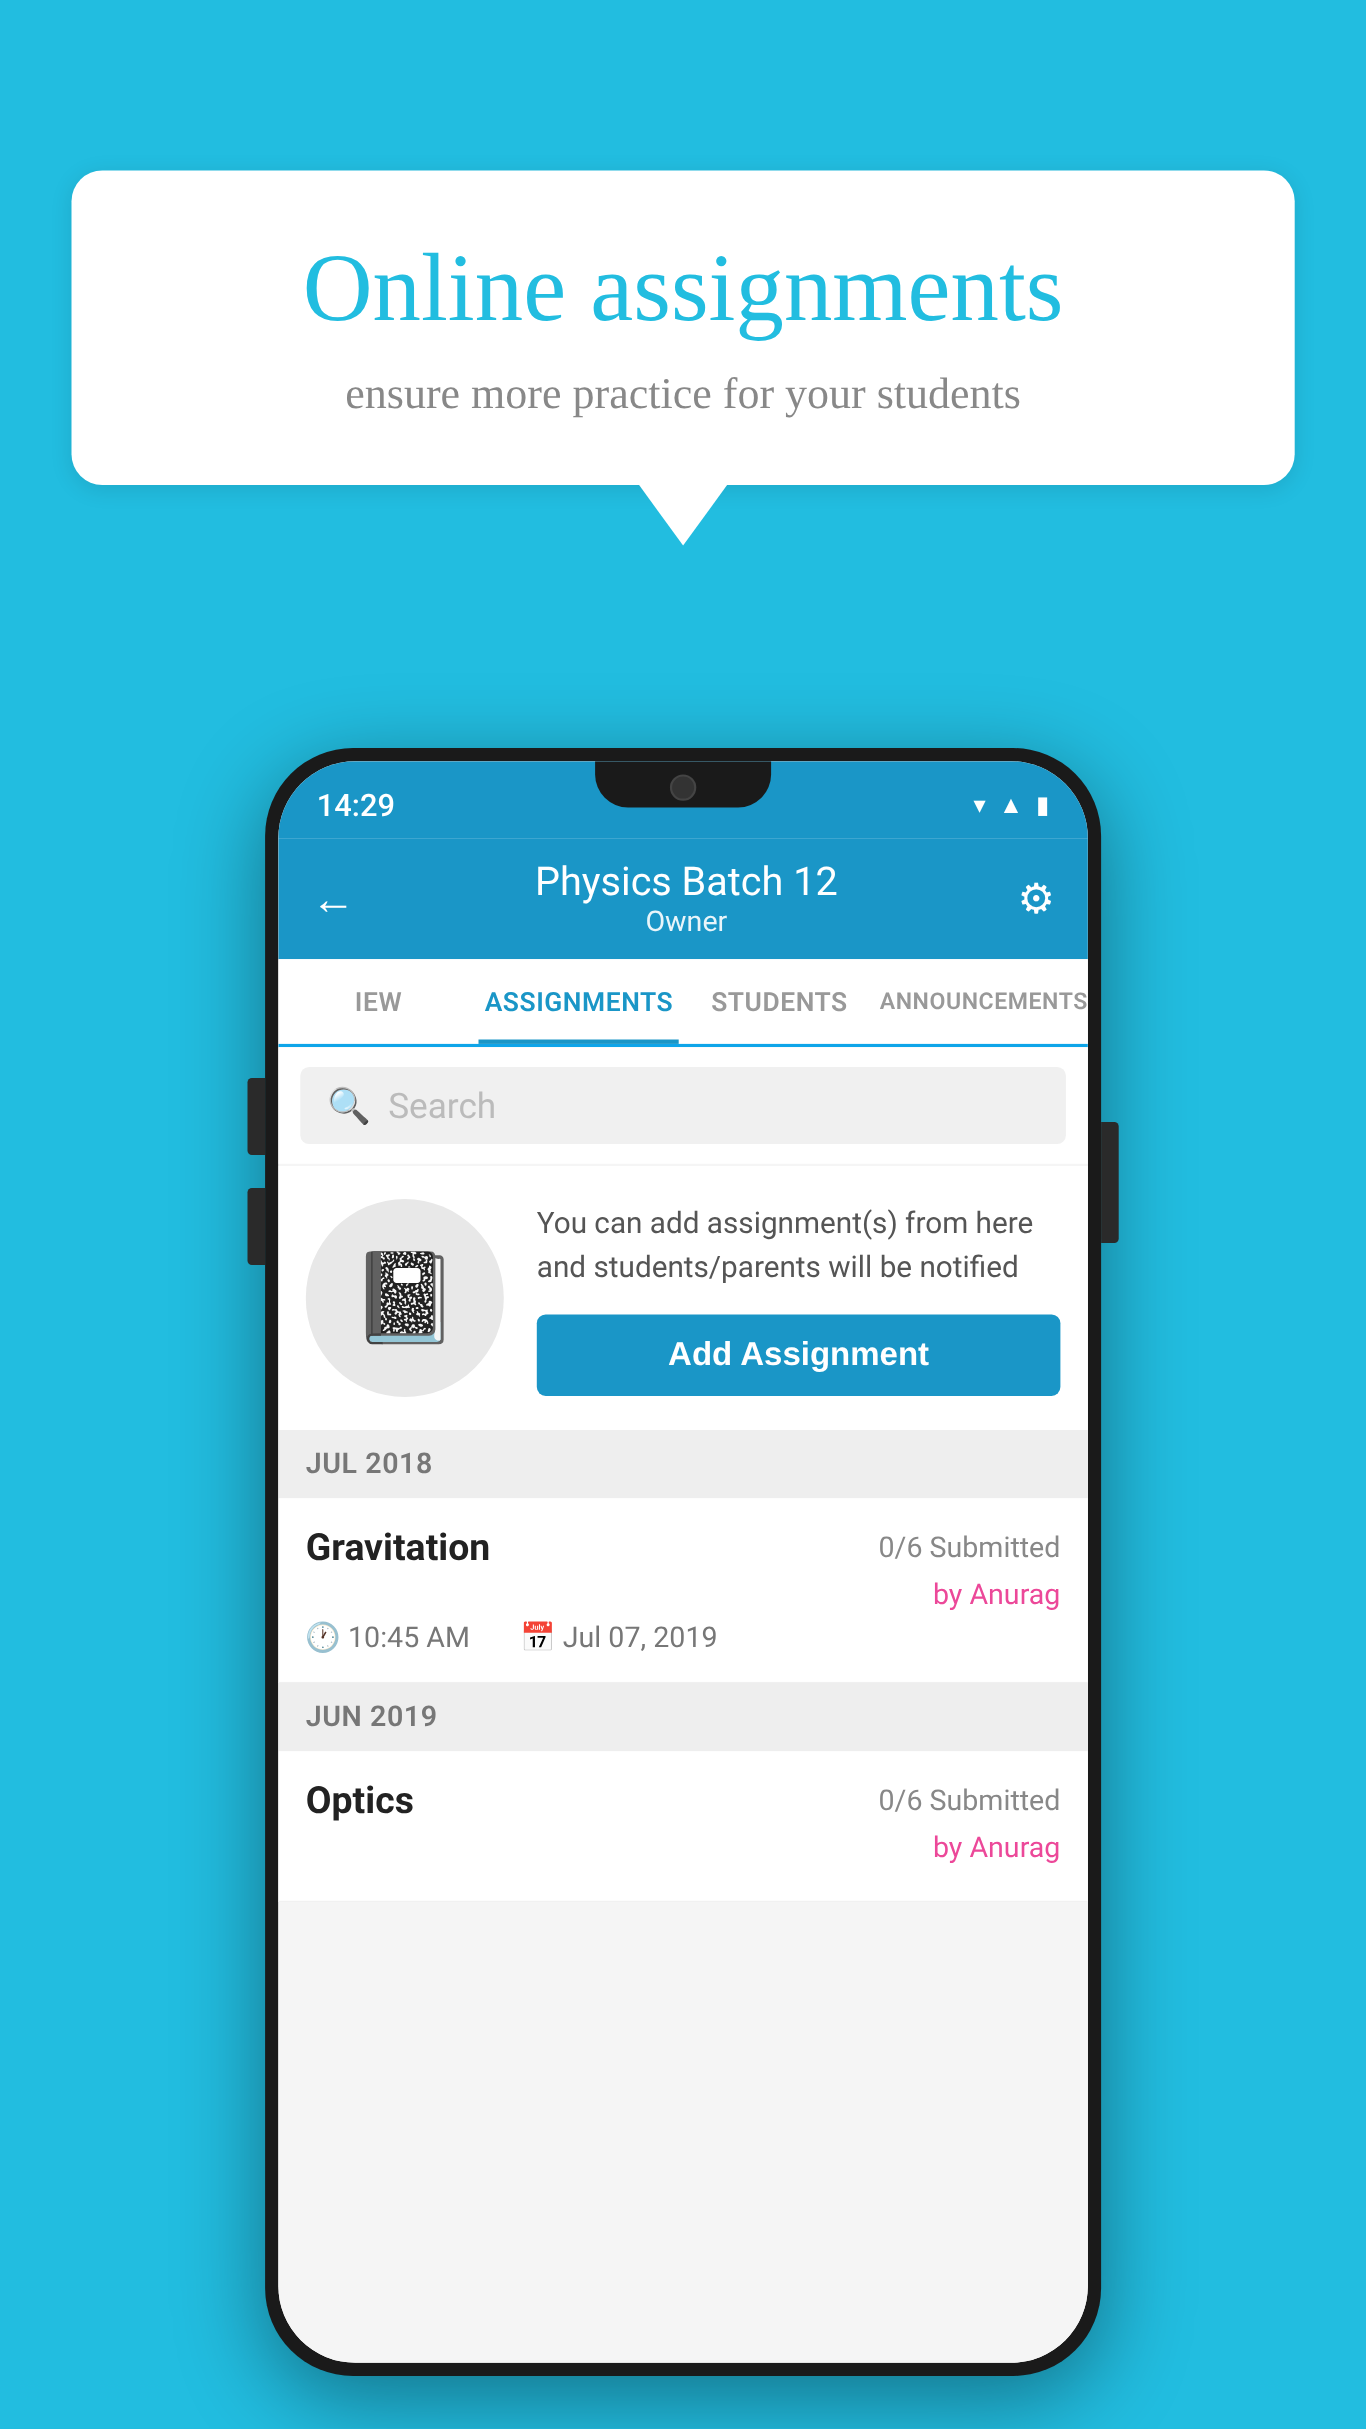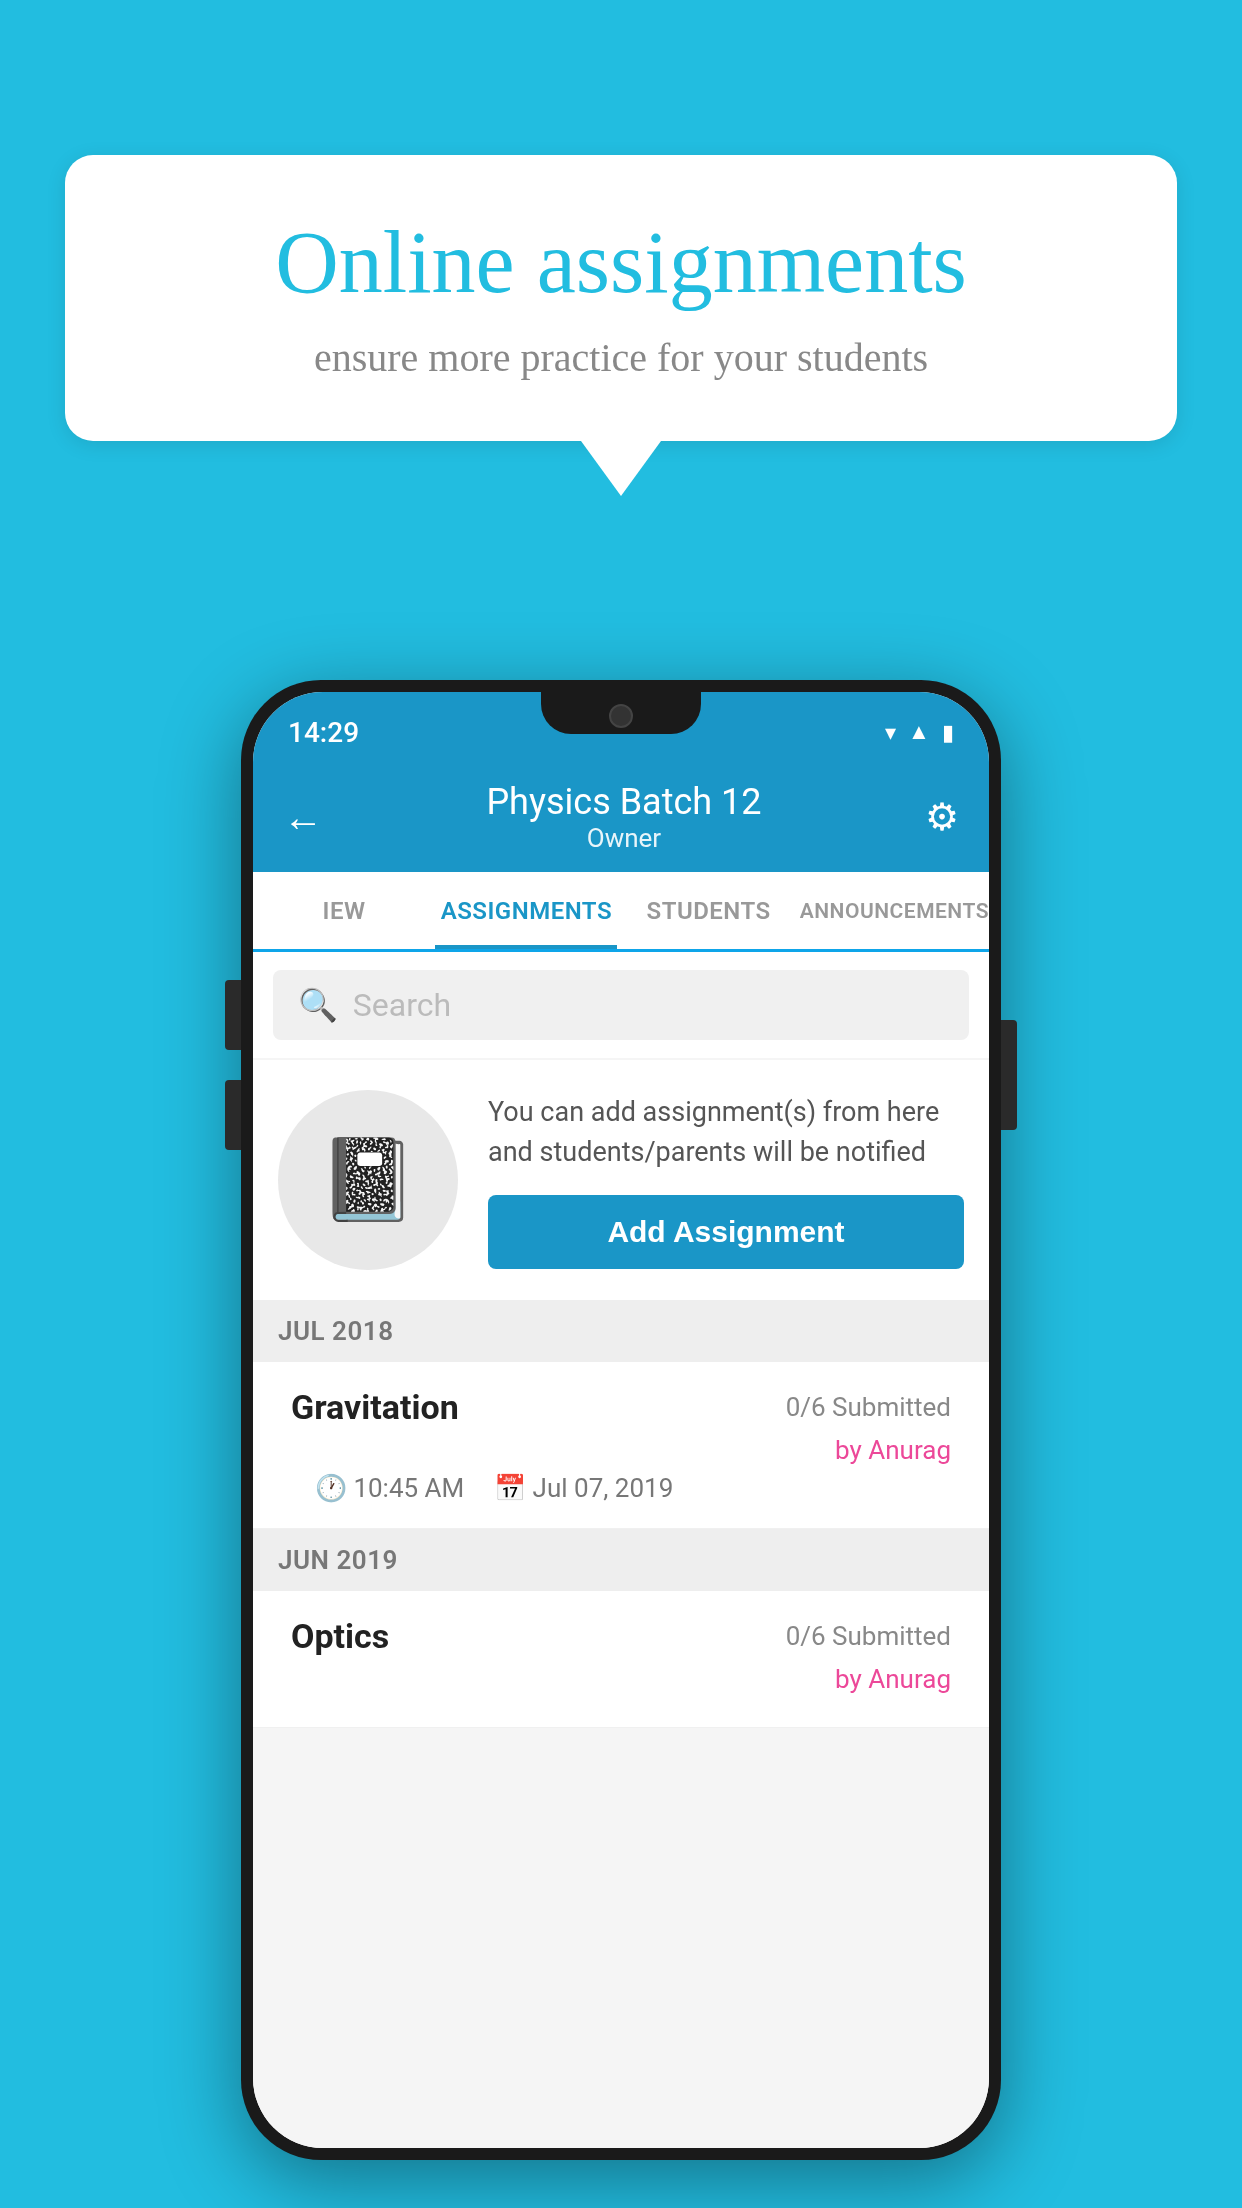"Gravitation" .assignment-item { padding: 25px 38px -> 25px 25px }
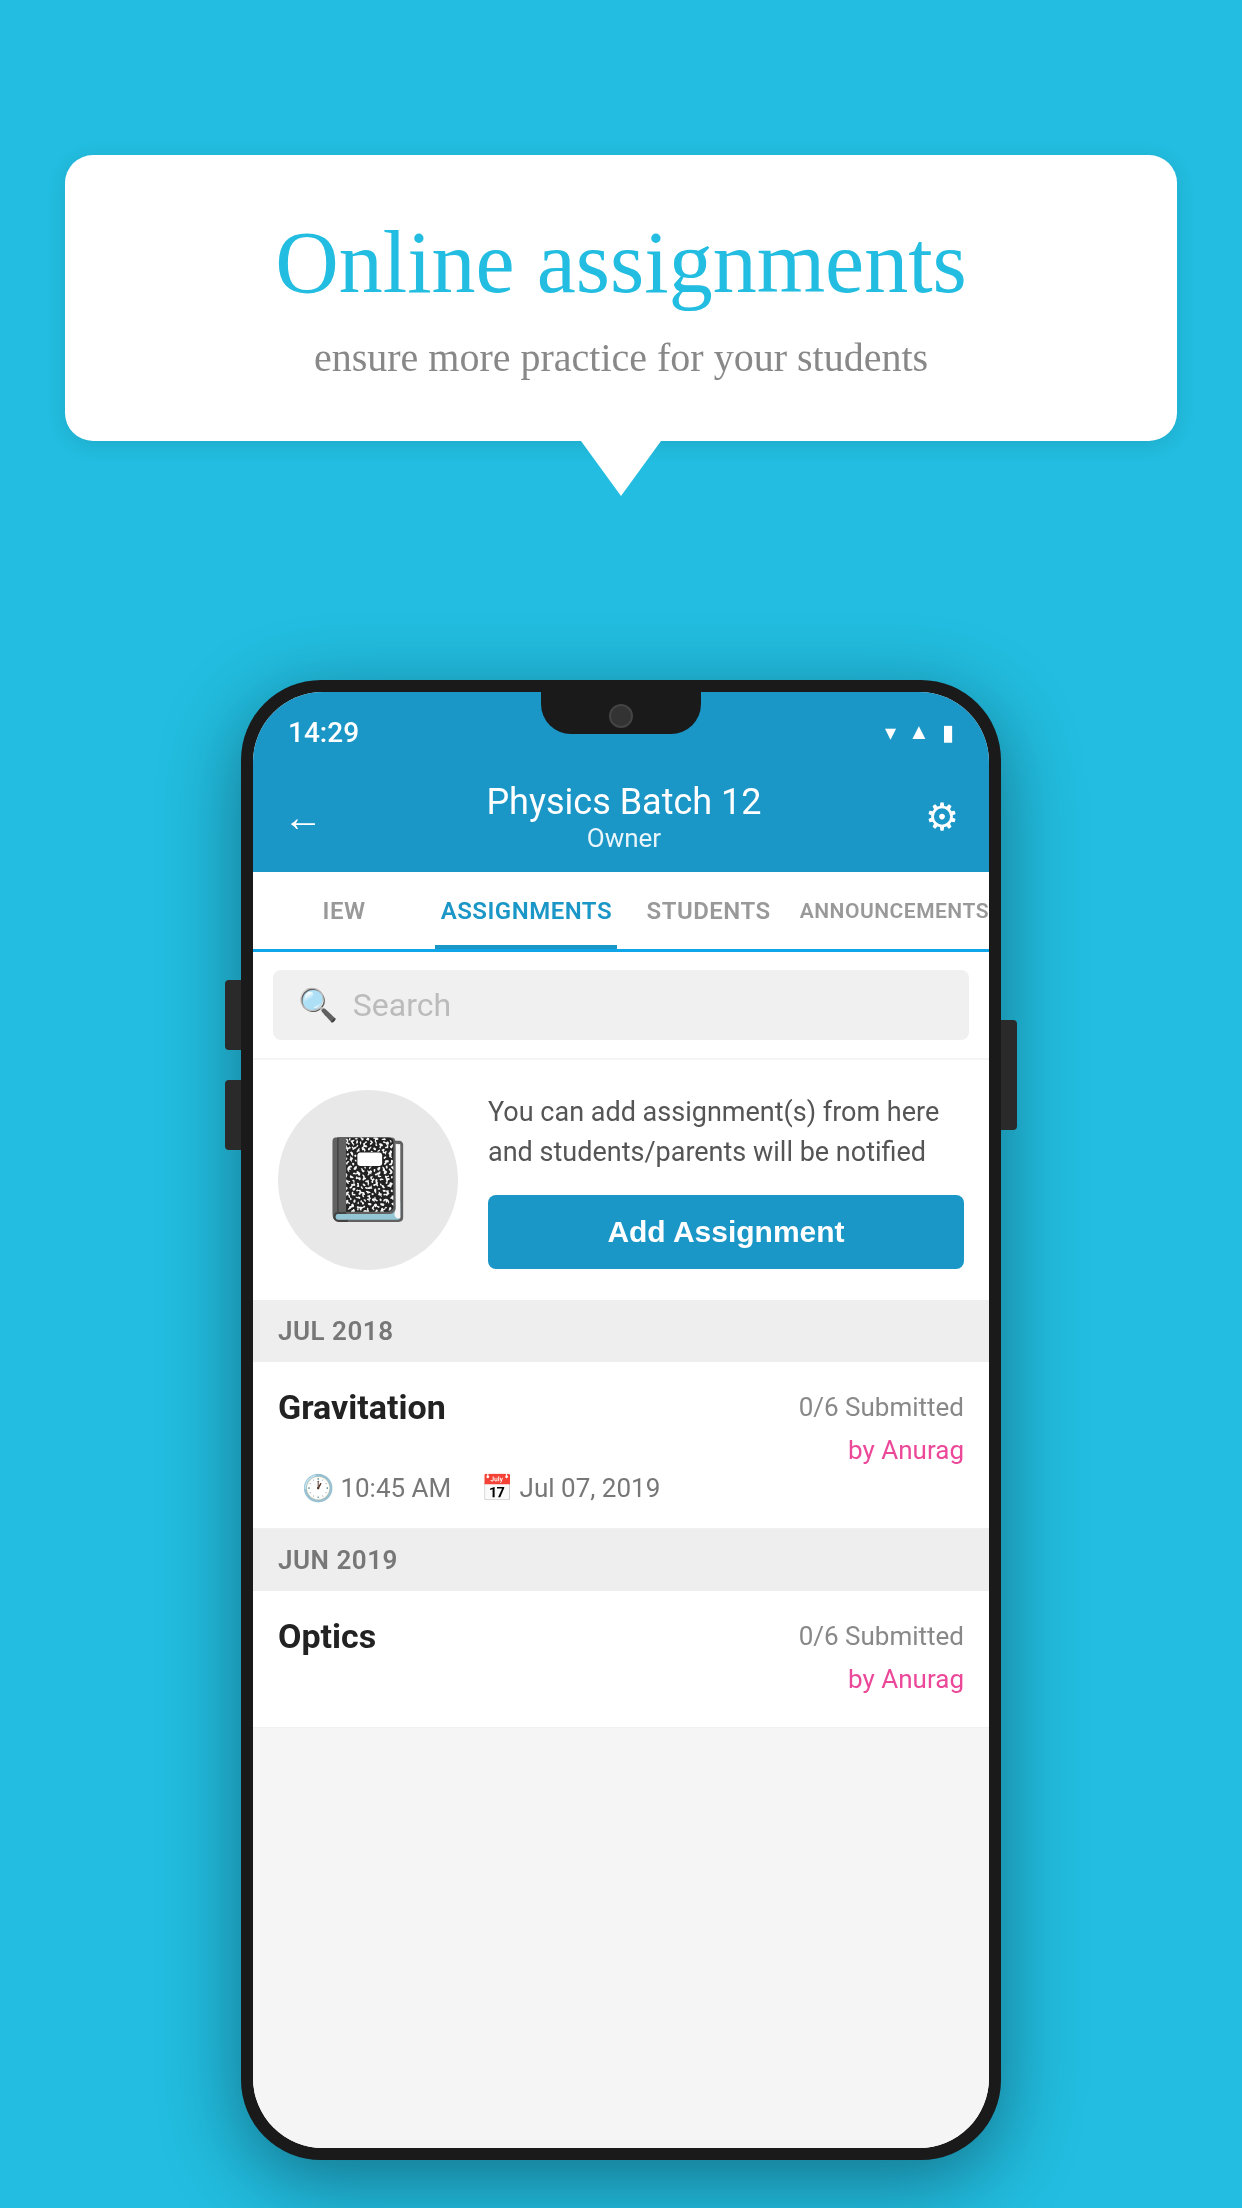"🕐 10:45 AM" .assignment-meta { gap: 30px -> 46px; margin-left: 24px -> none }
